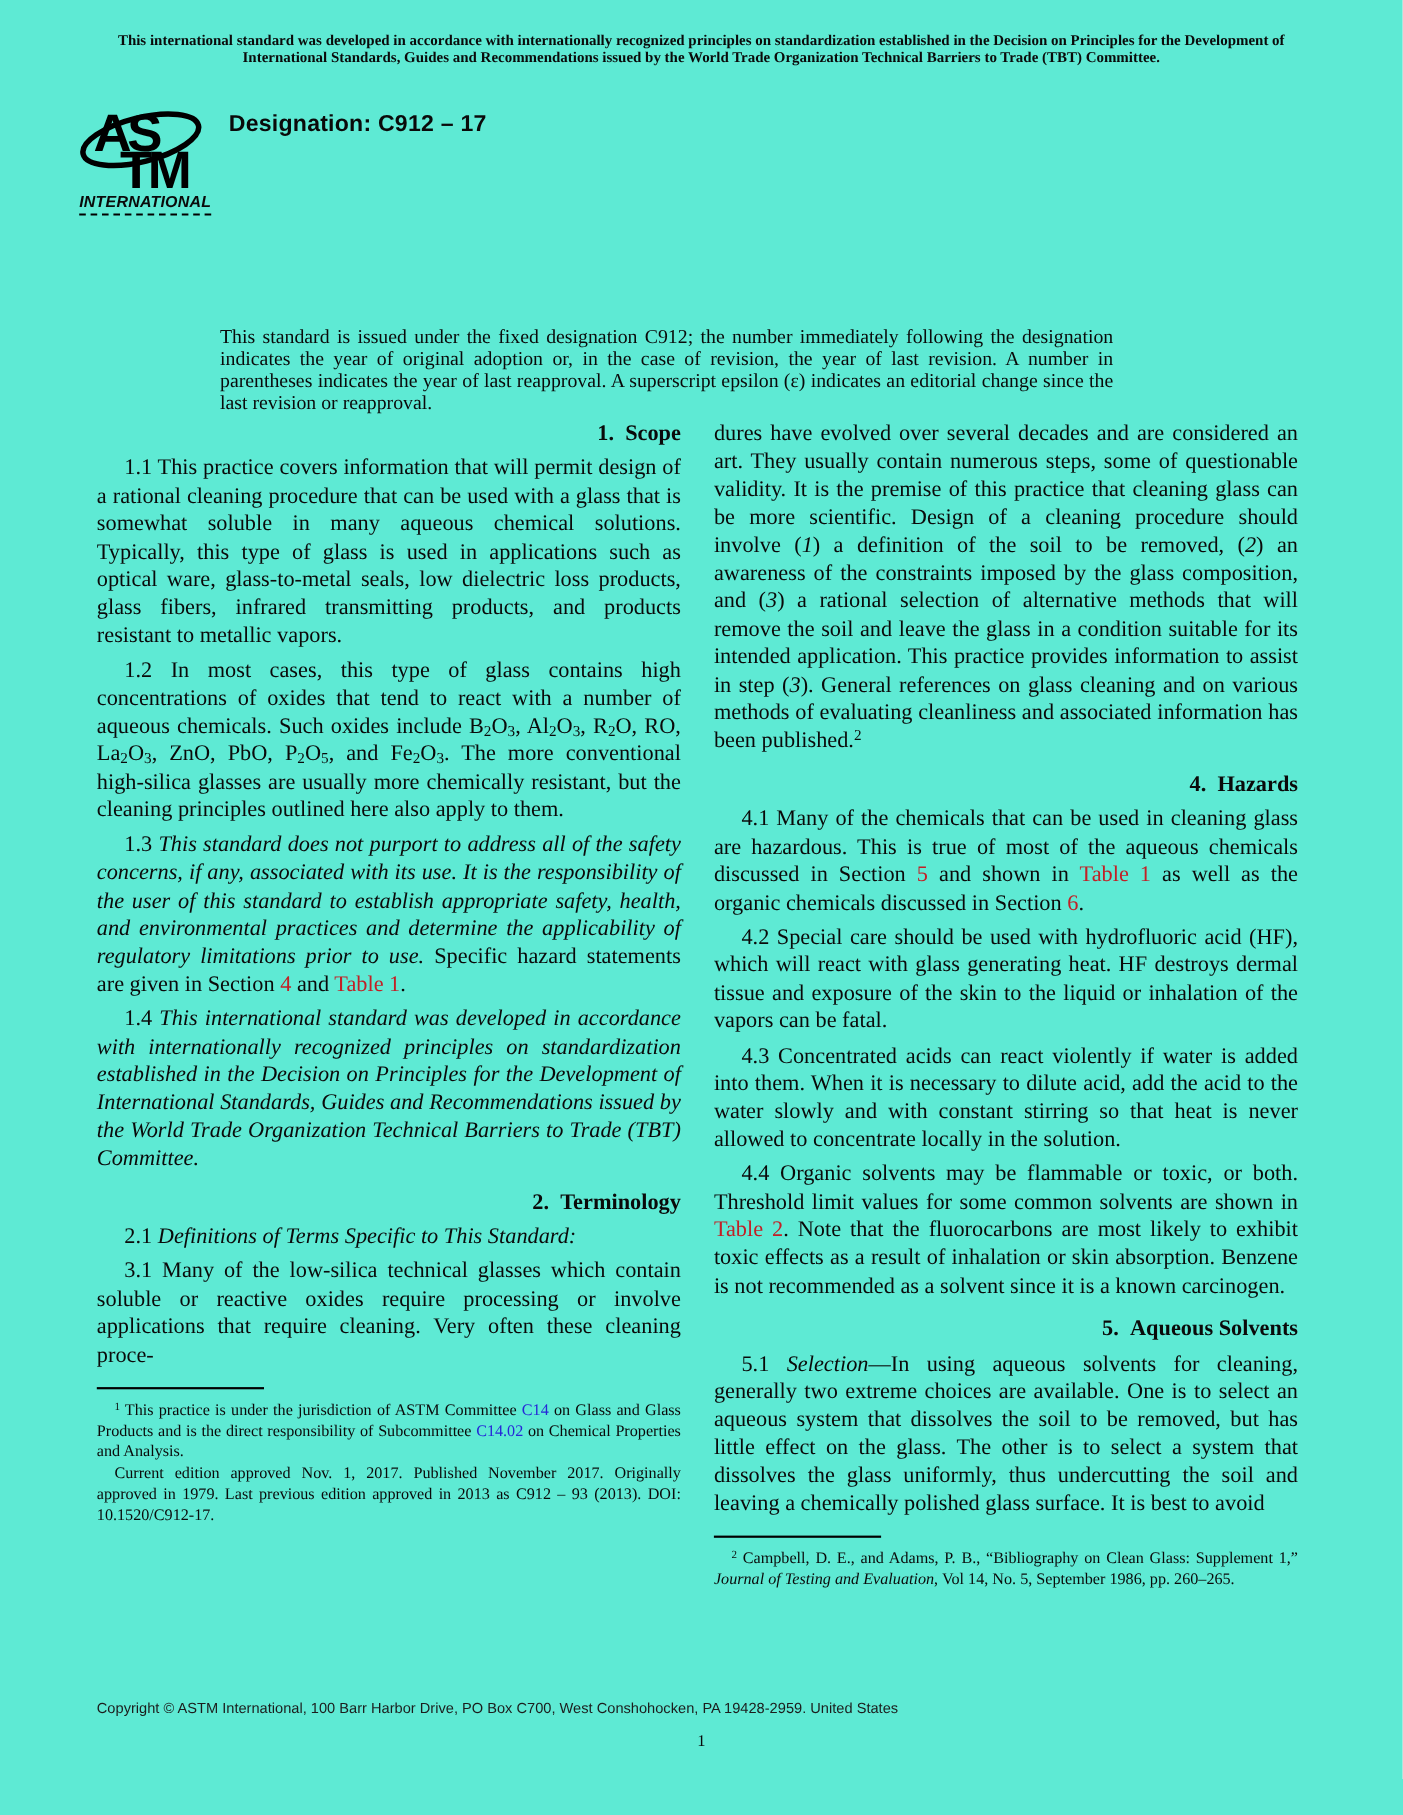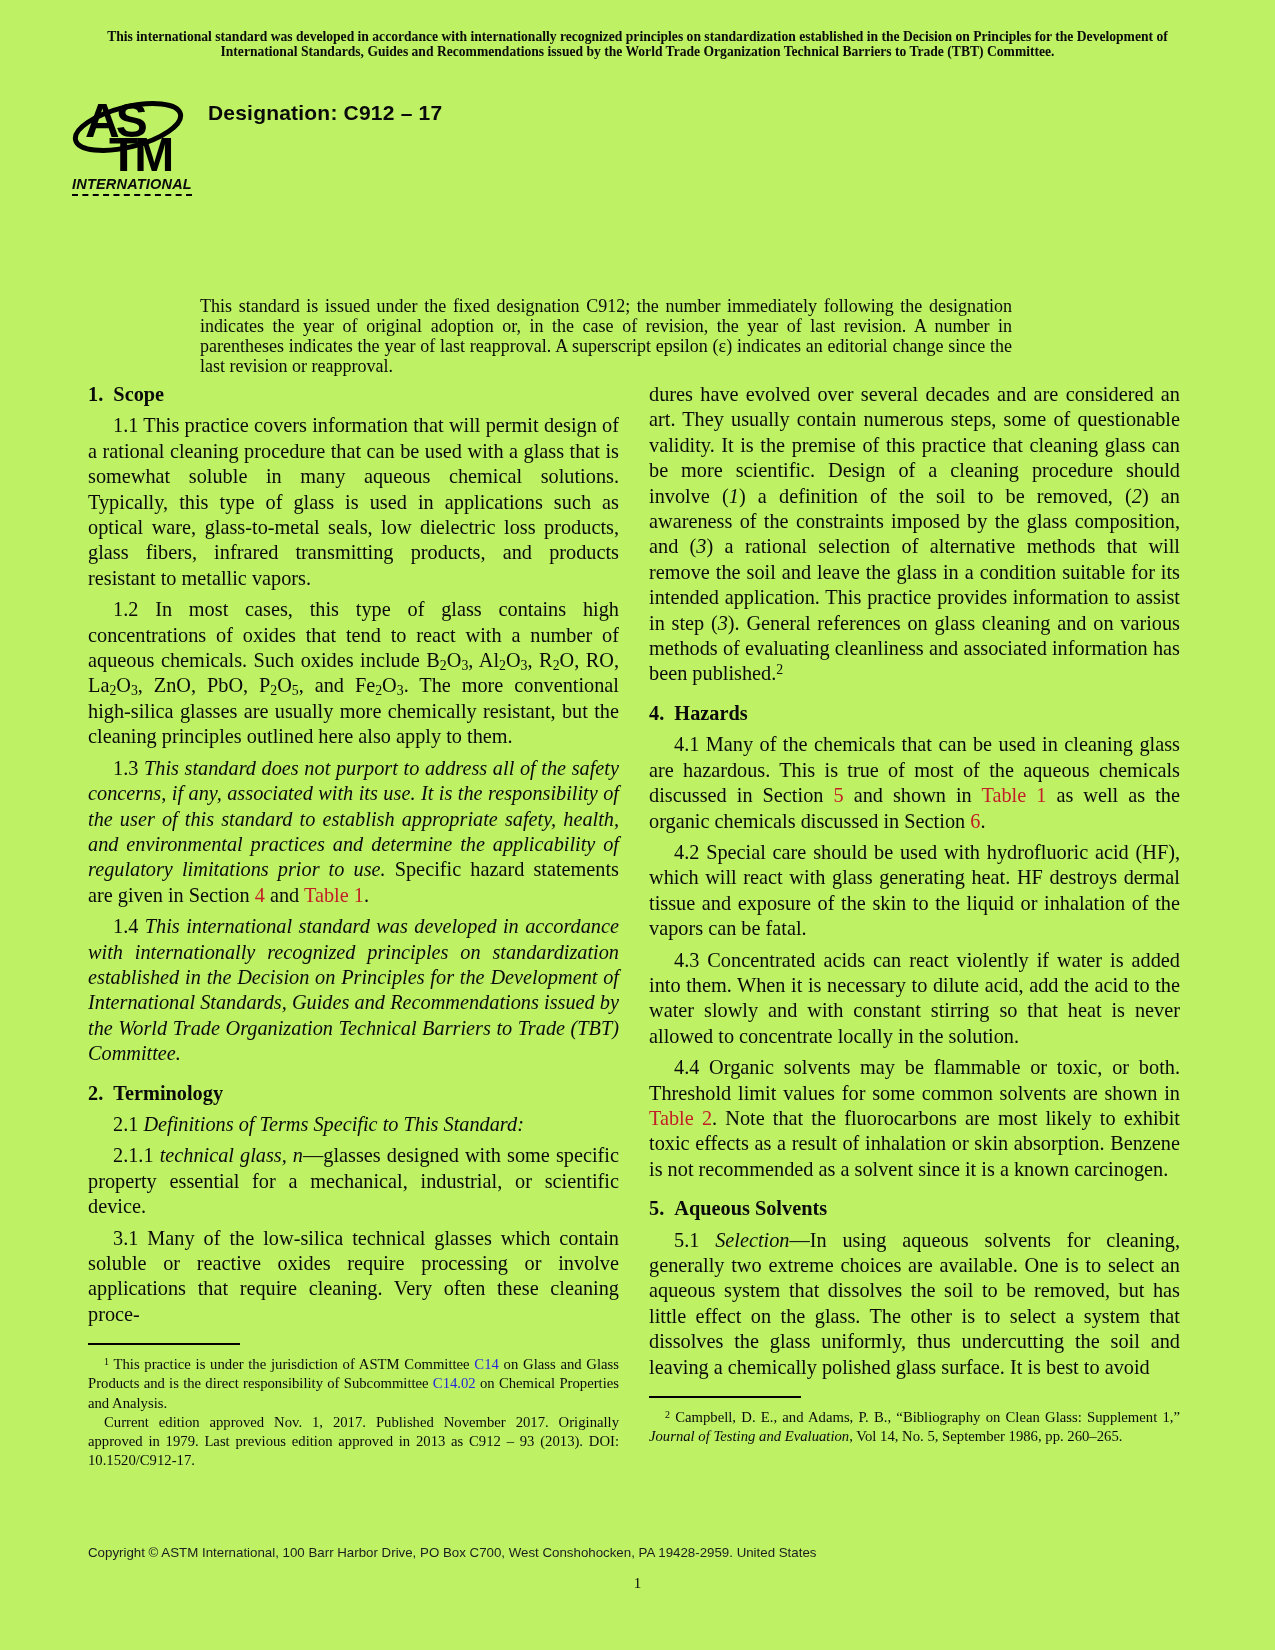"This international standard was" .page { background: #bef264 -> #5eead4 }
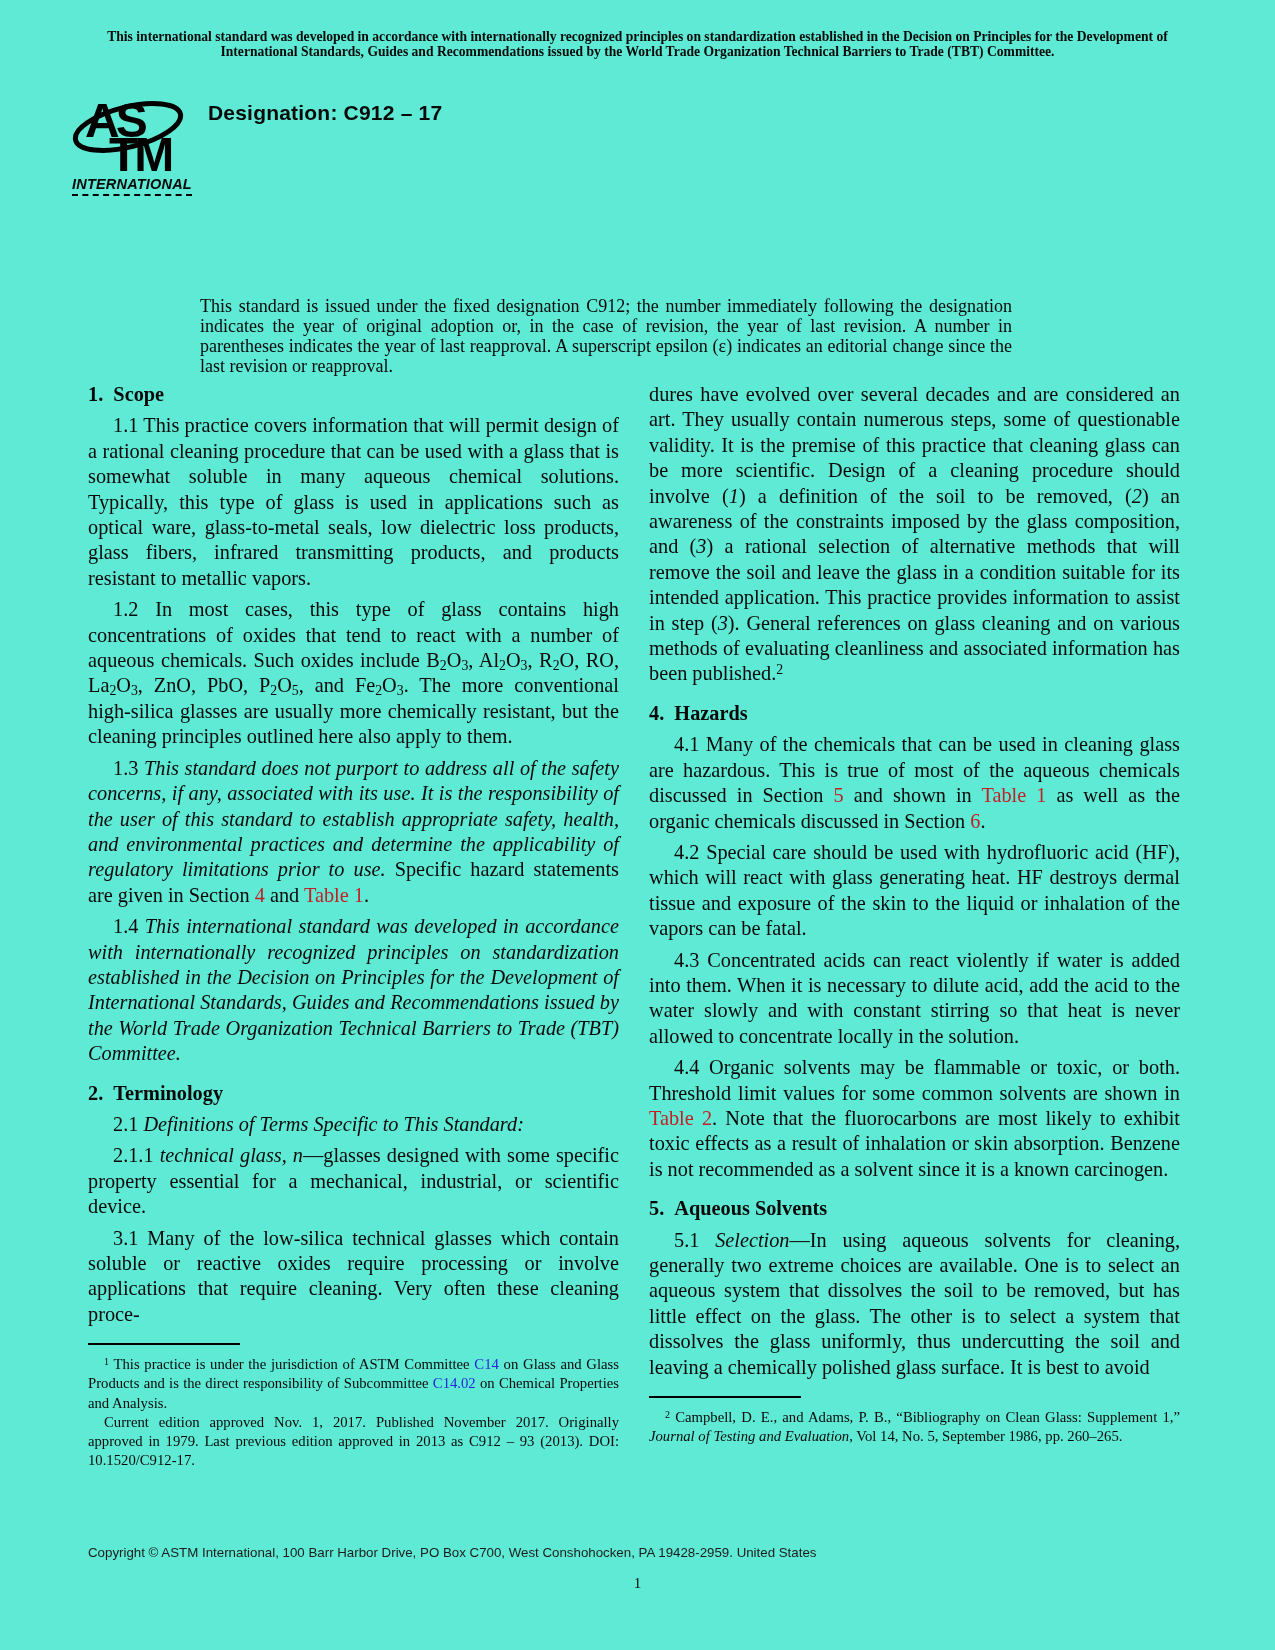"1. Scope" .sec-heading { text-align: left -> right }
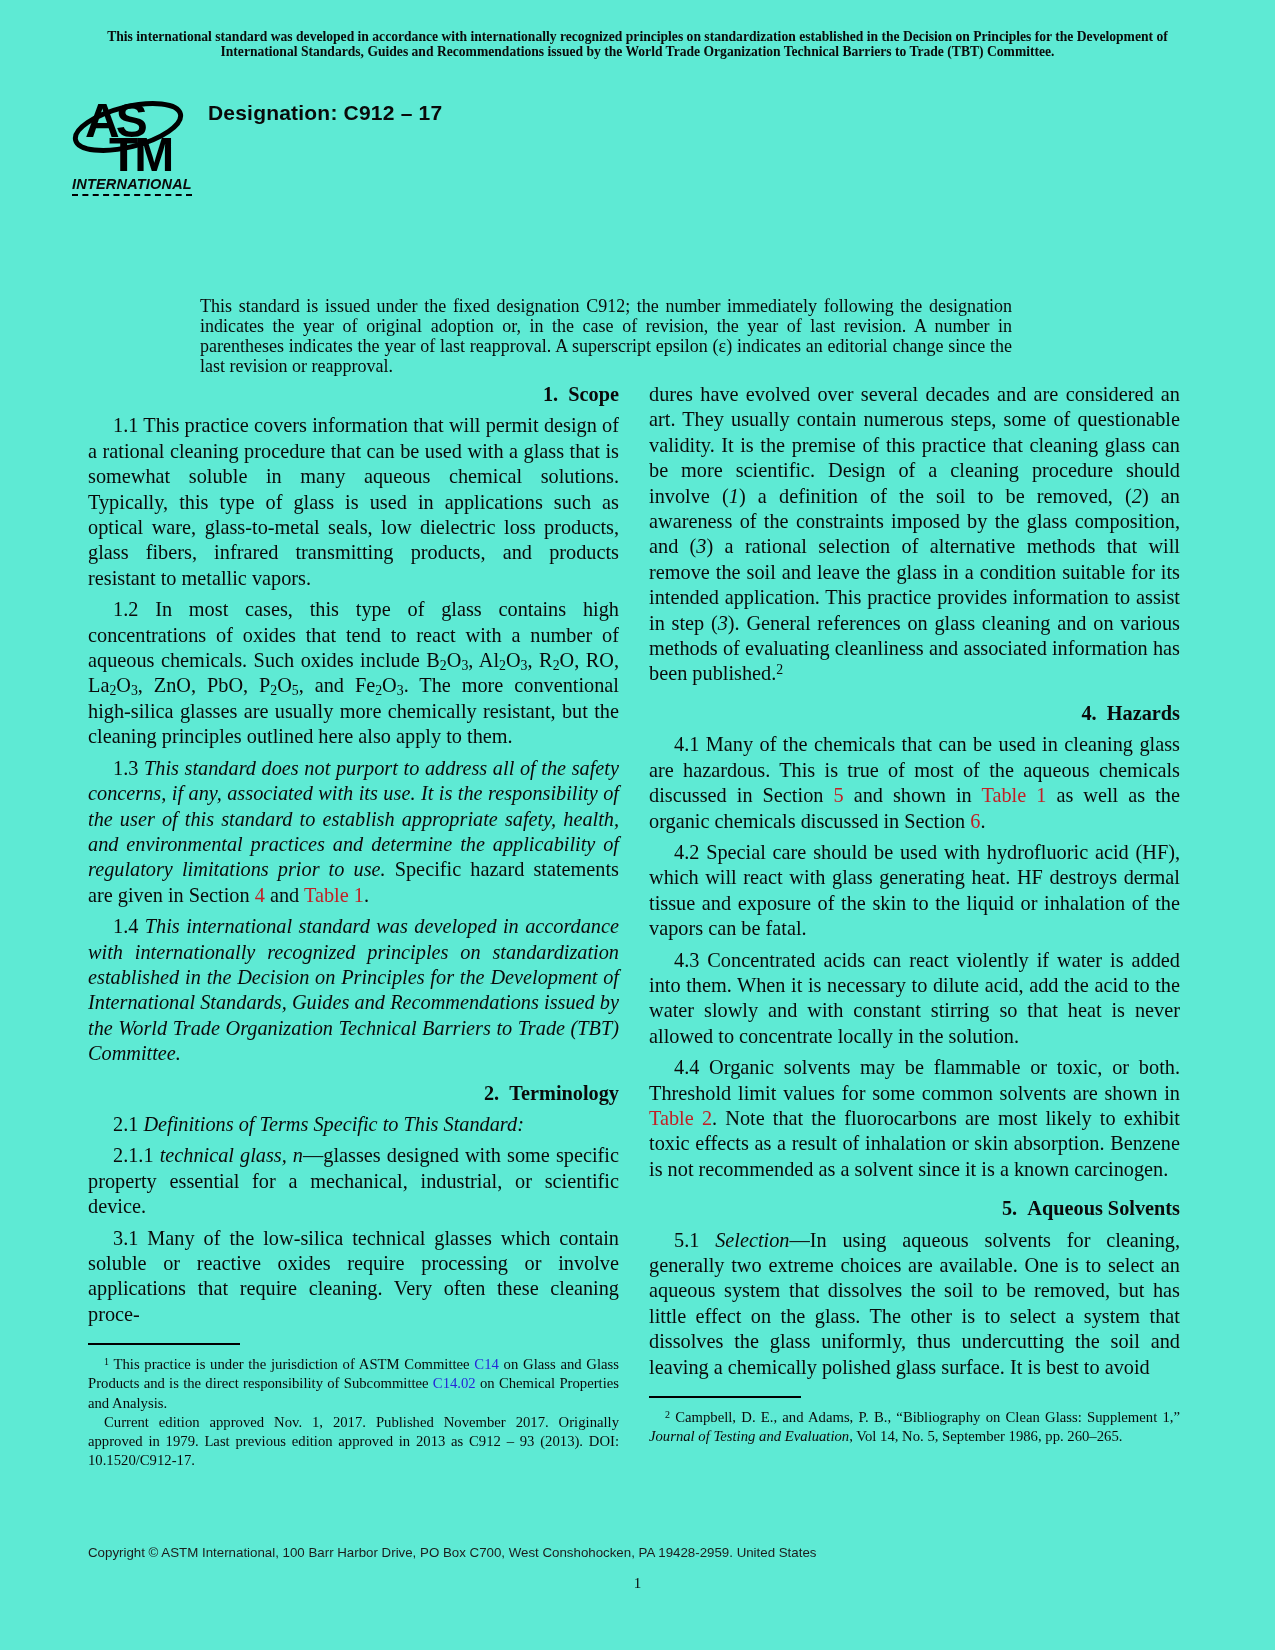"2.1.1 technical glass, n—glasses" p.para { html: <p><span>2.1.1 </span><span>technical glass, n</span><span>—glasses designed with some specific property essential for a mechanical, industrial, or scientific device.</span></p> -> none }
